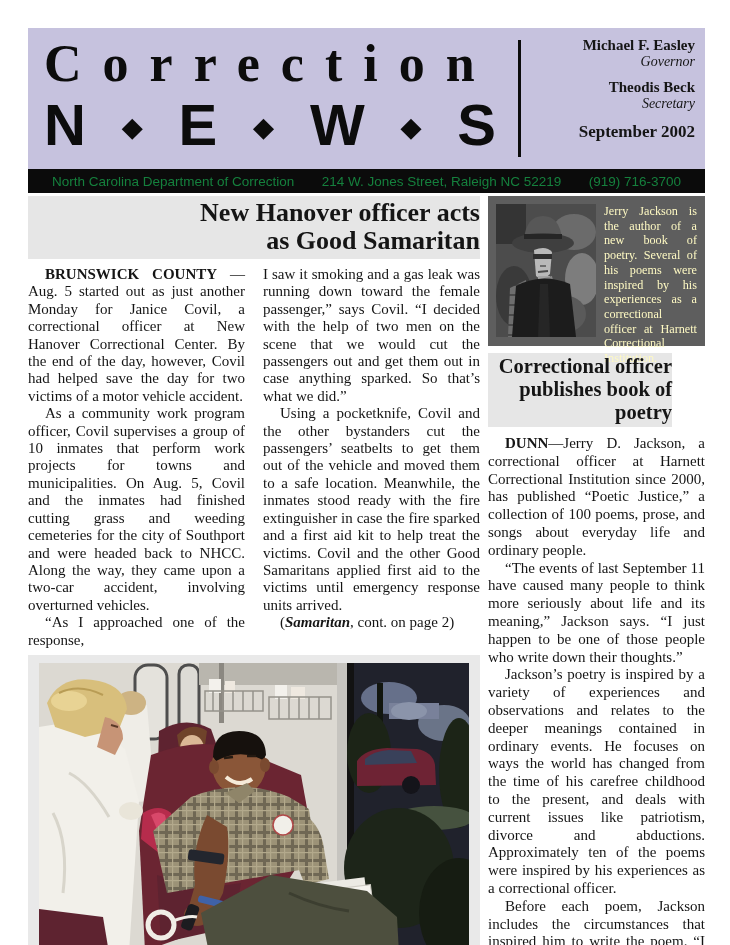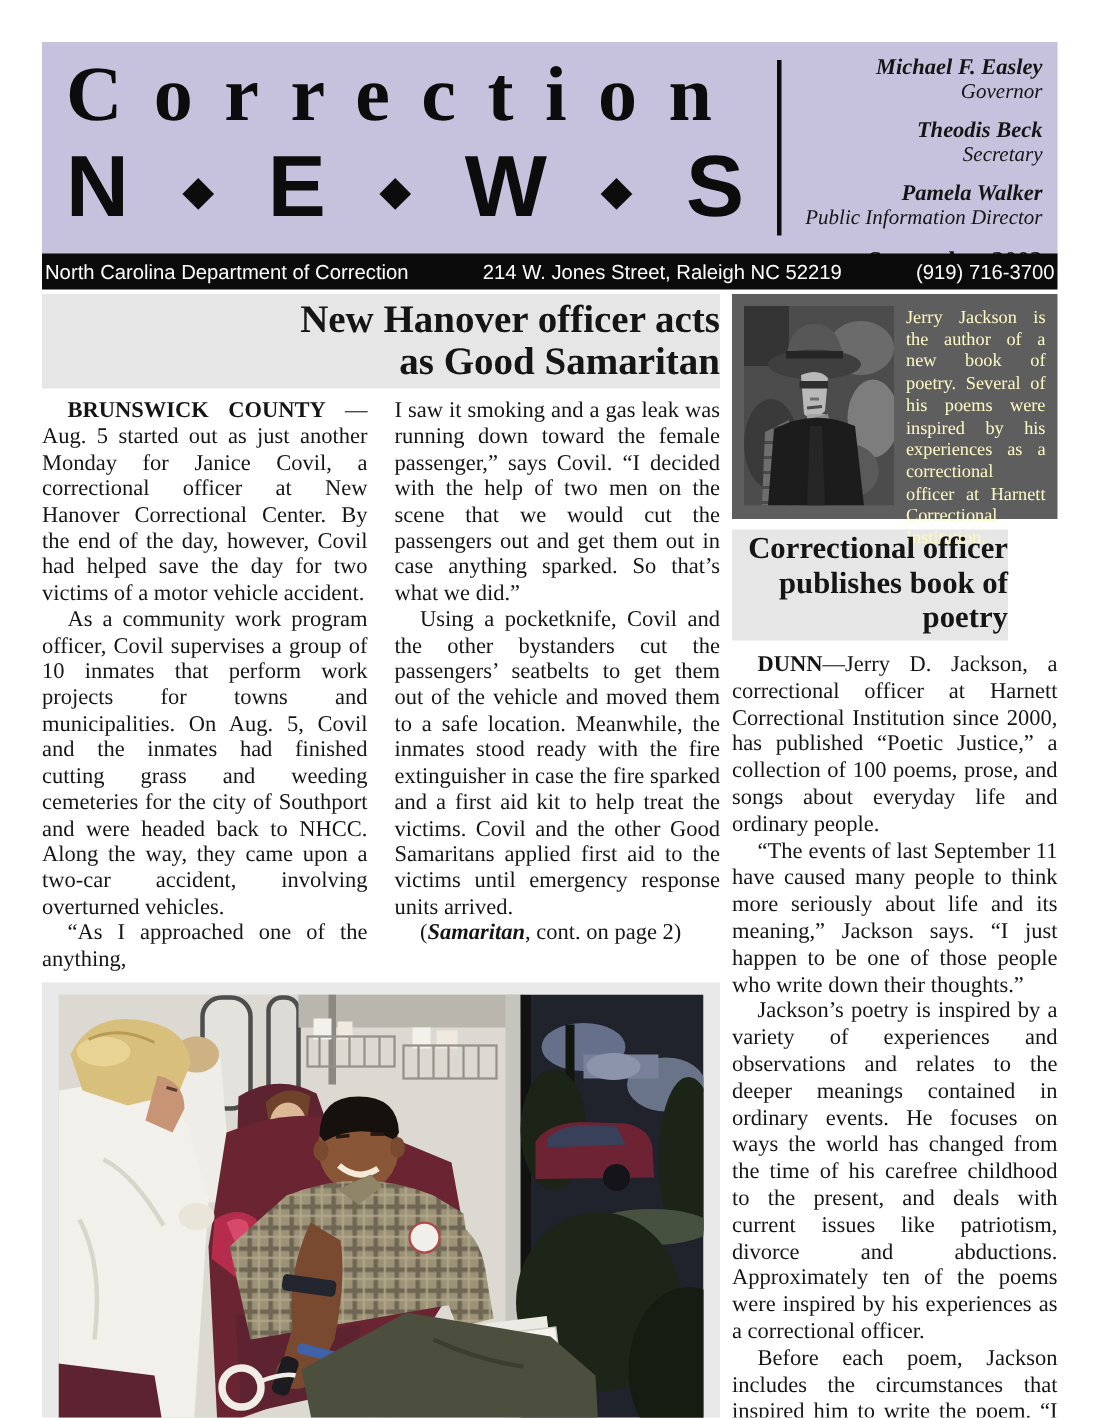"Michael F. Easley" .official-name { font-style: italic -> none }
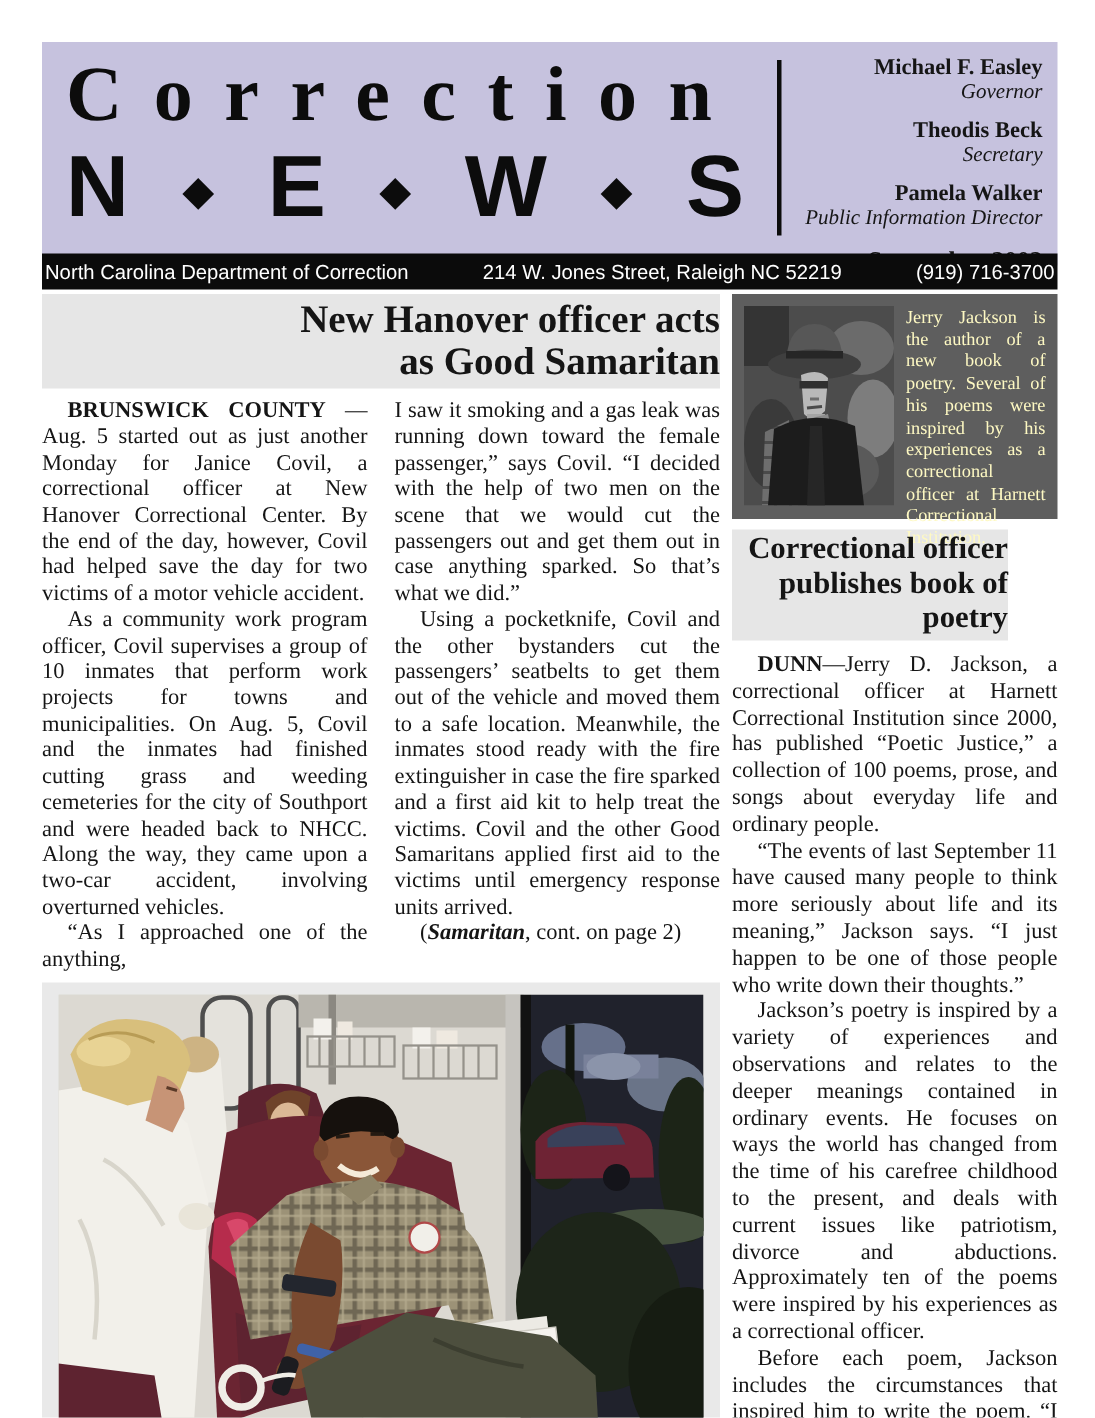"Pamela Walker" div.official { html: <div> <div>Pamela Walker</div> <div>Public Information Director</div> </div> -> none }
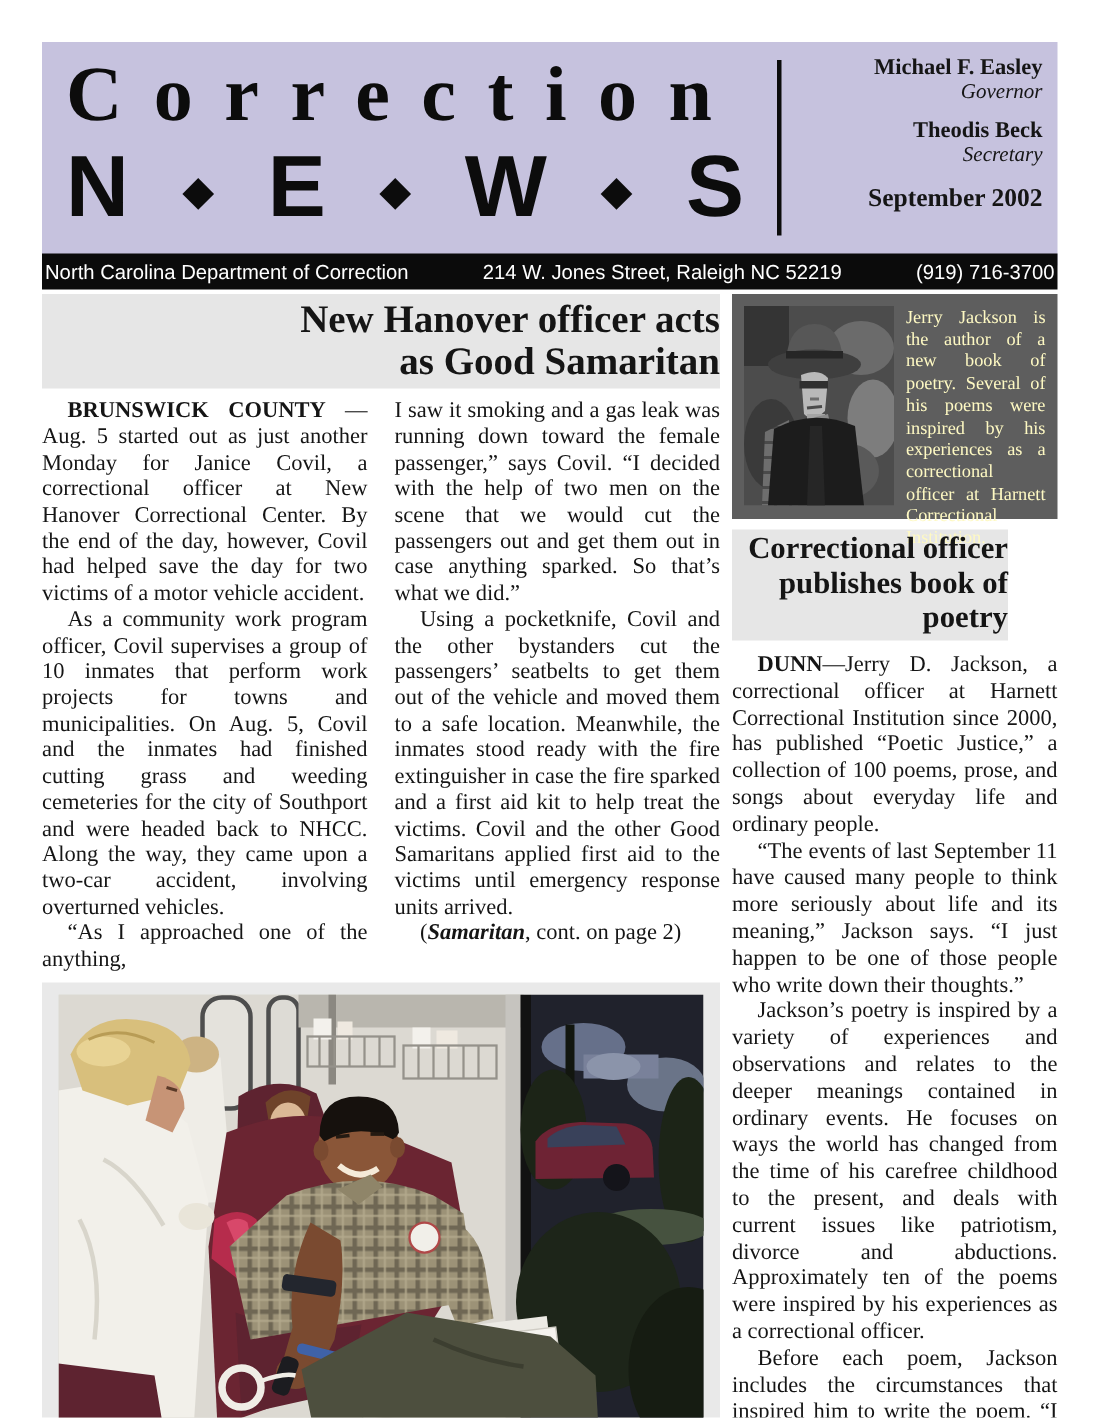"North Carolina Department of Correction" .address-bar { color: #ffffff -> #15803d; padding: 0 2px -> 0 24px }
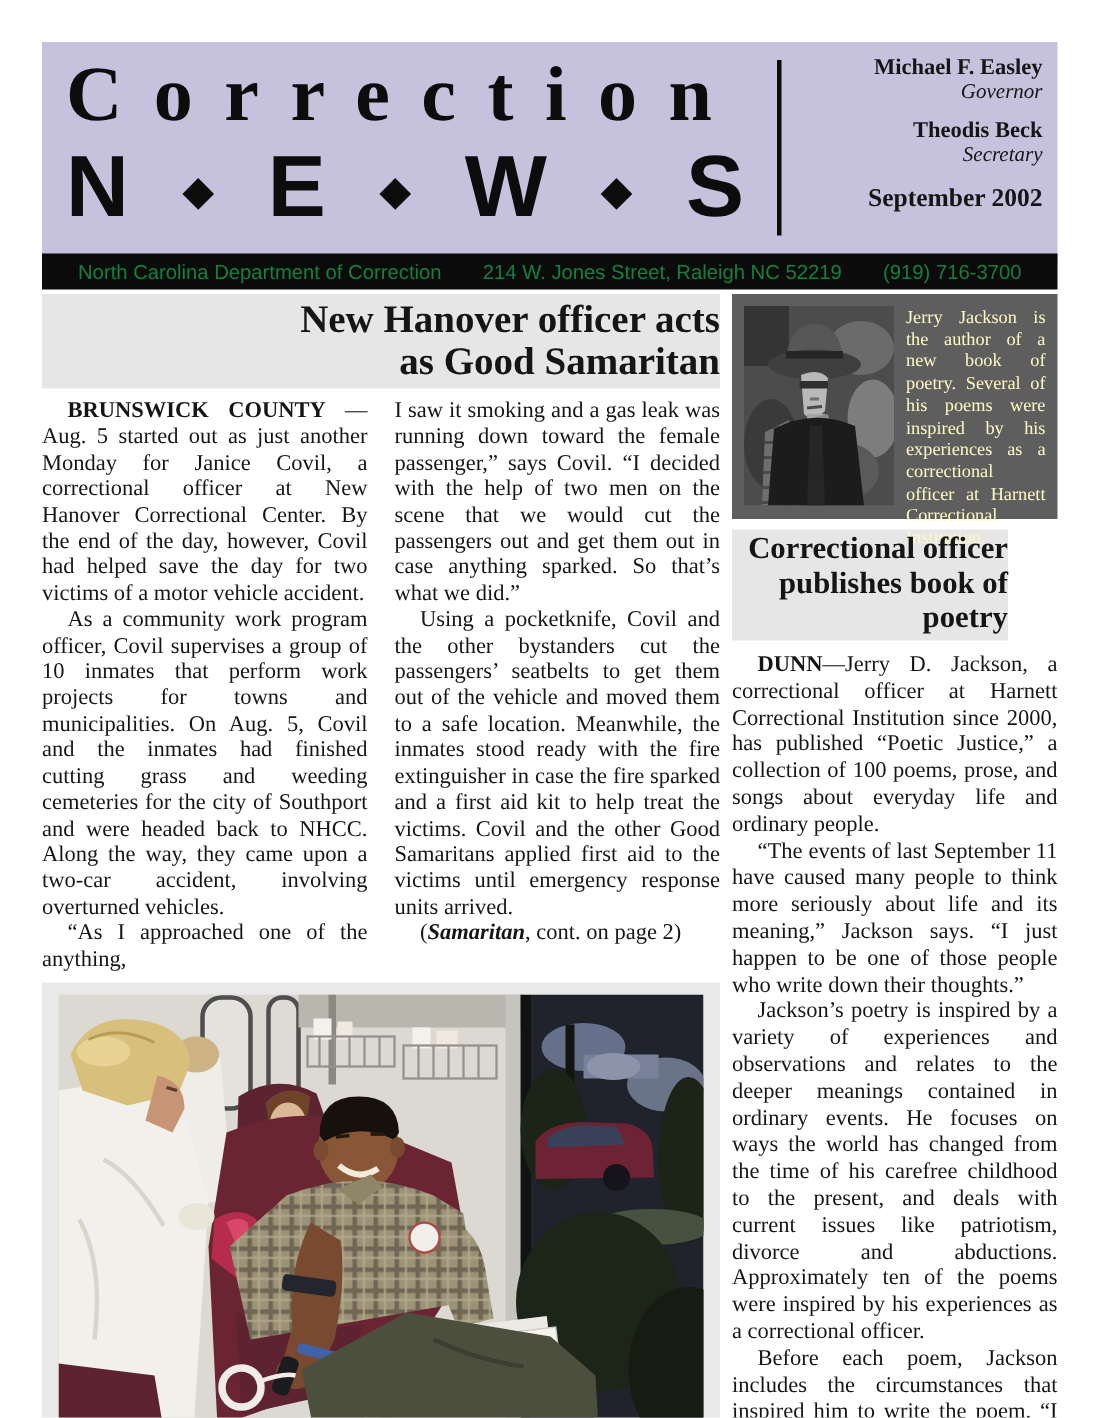"“As I approached one of" p { text: anything -> response }
